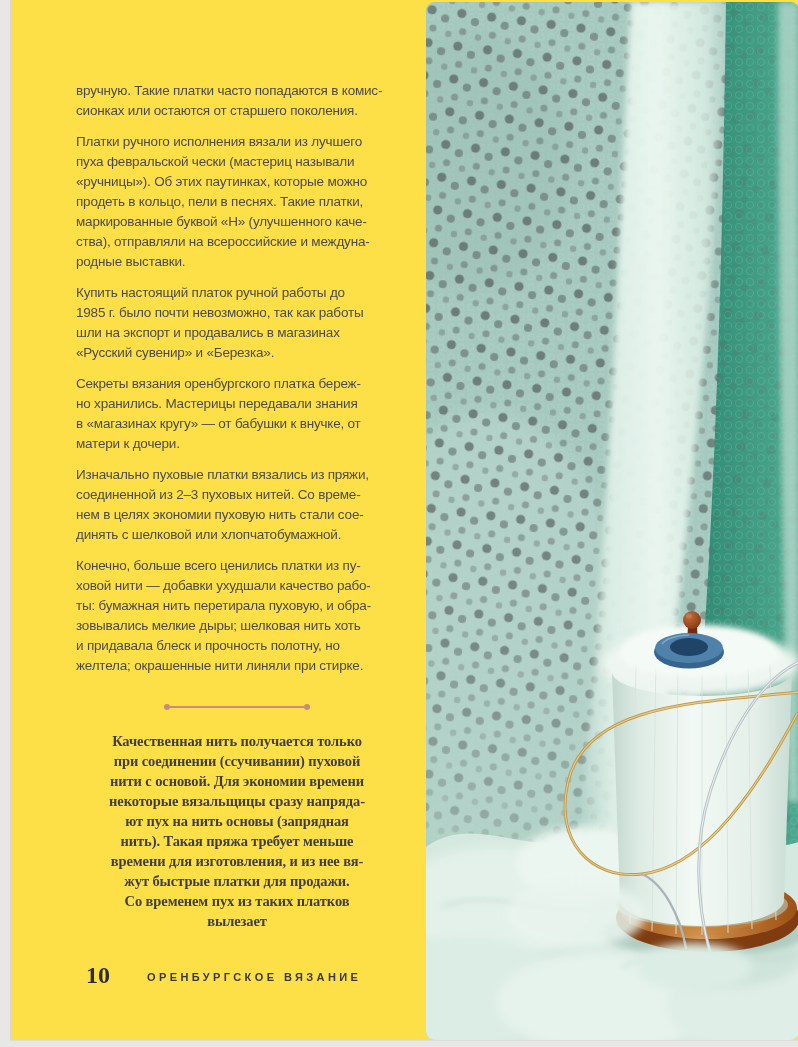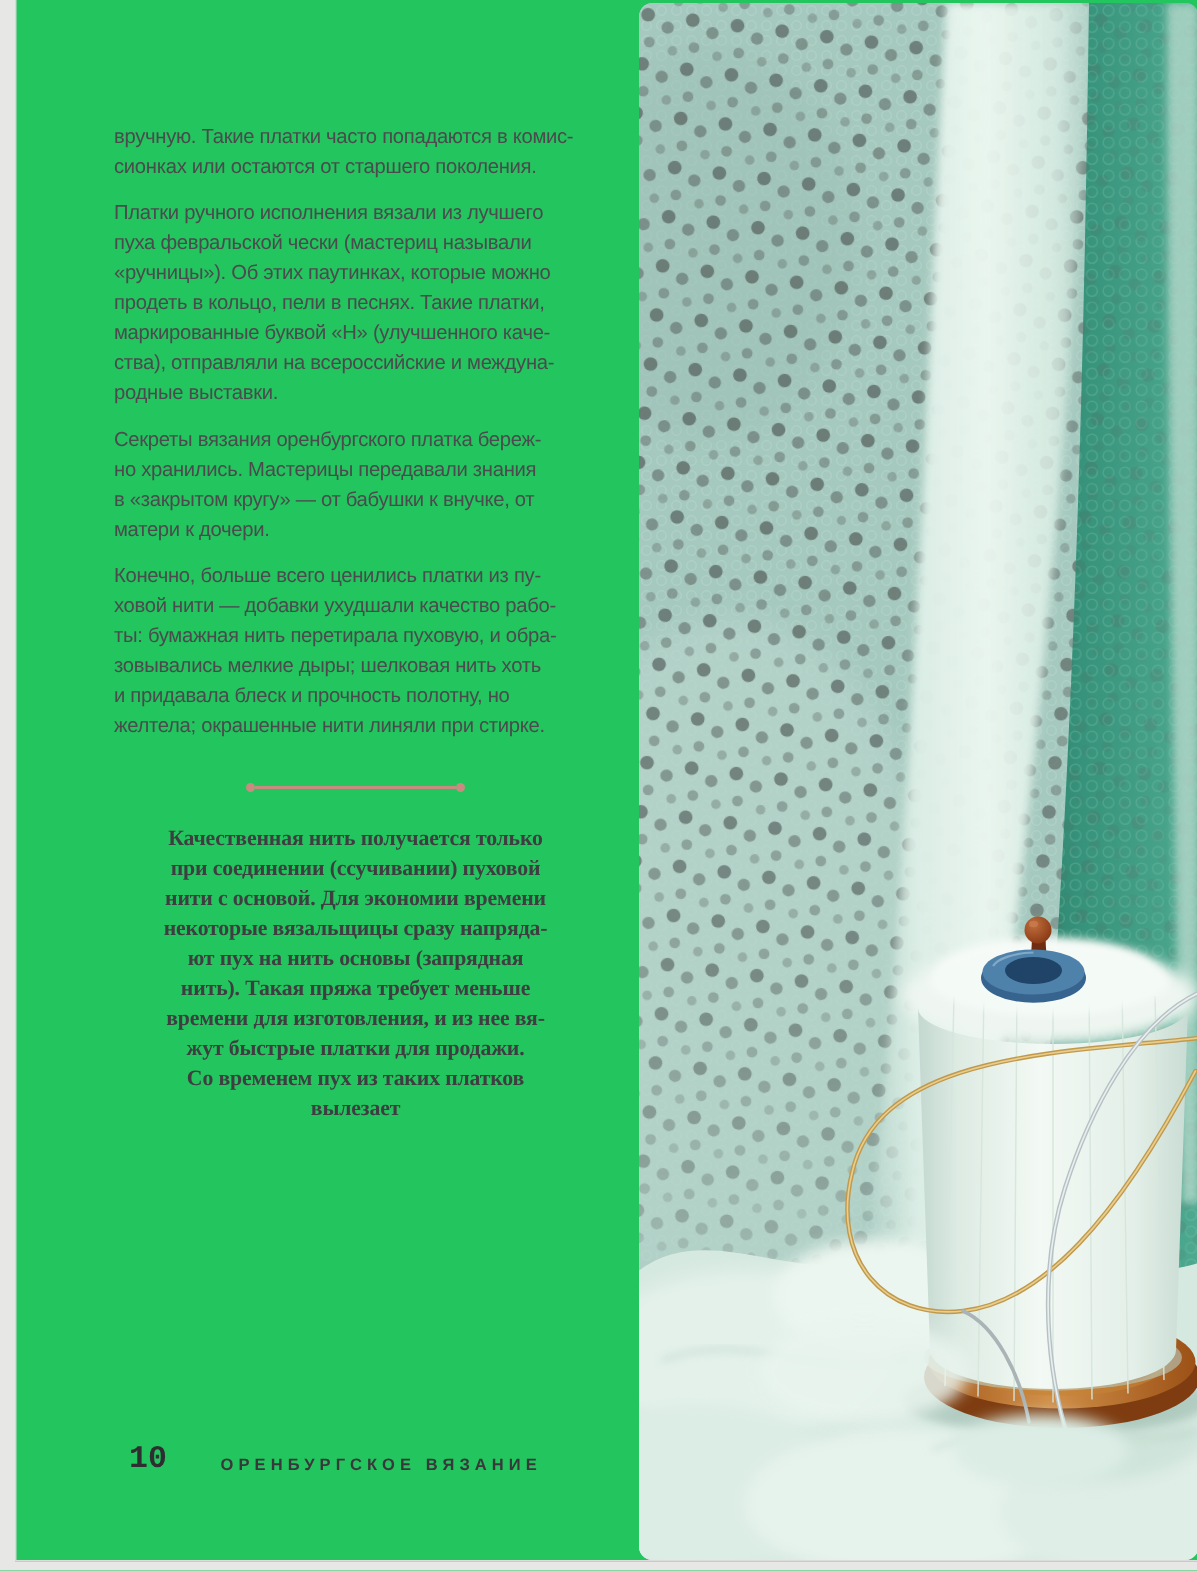"вручную. Такие платки часто попадаются" .page { background: #22c55e -> #fde047 }
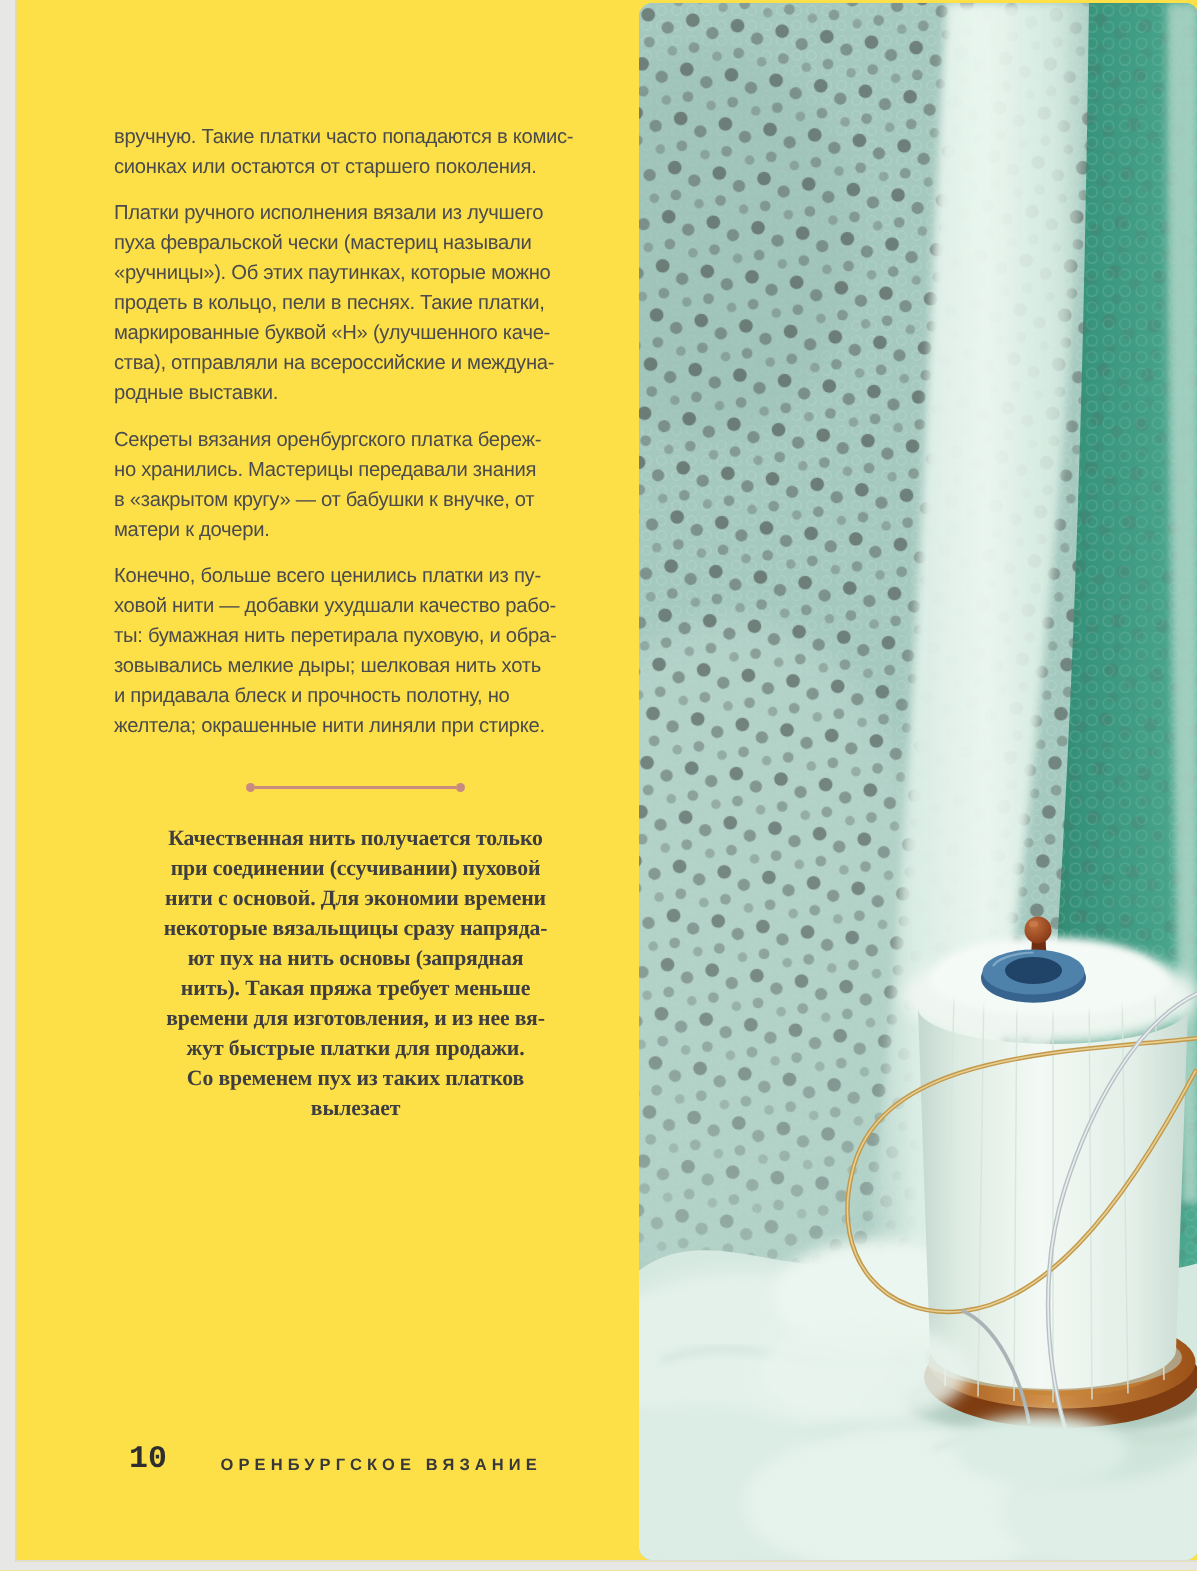"Купить настоящий платок ручной работы" p.body-par { html: none -> <p>Купить настоящий платок ручной работы до 1985 г. было почти невозможно, так как работы шли на экспорт и продавались в магазинах «Русский сувенир» и «Березка».</p> }
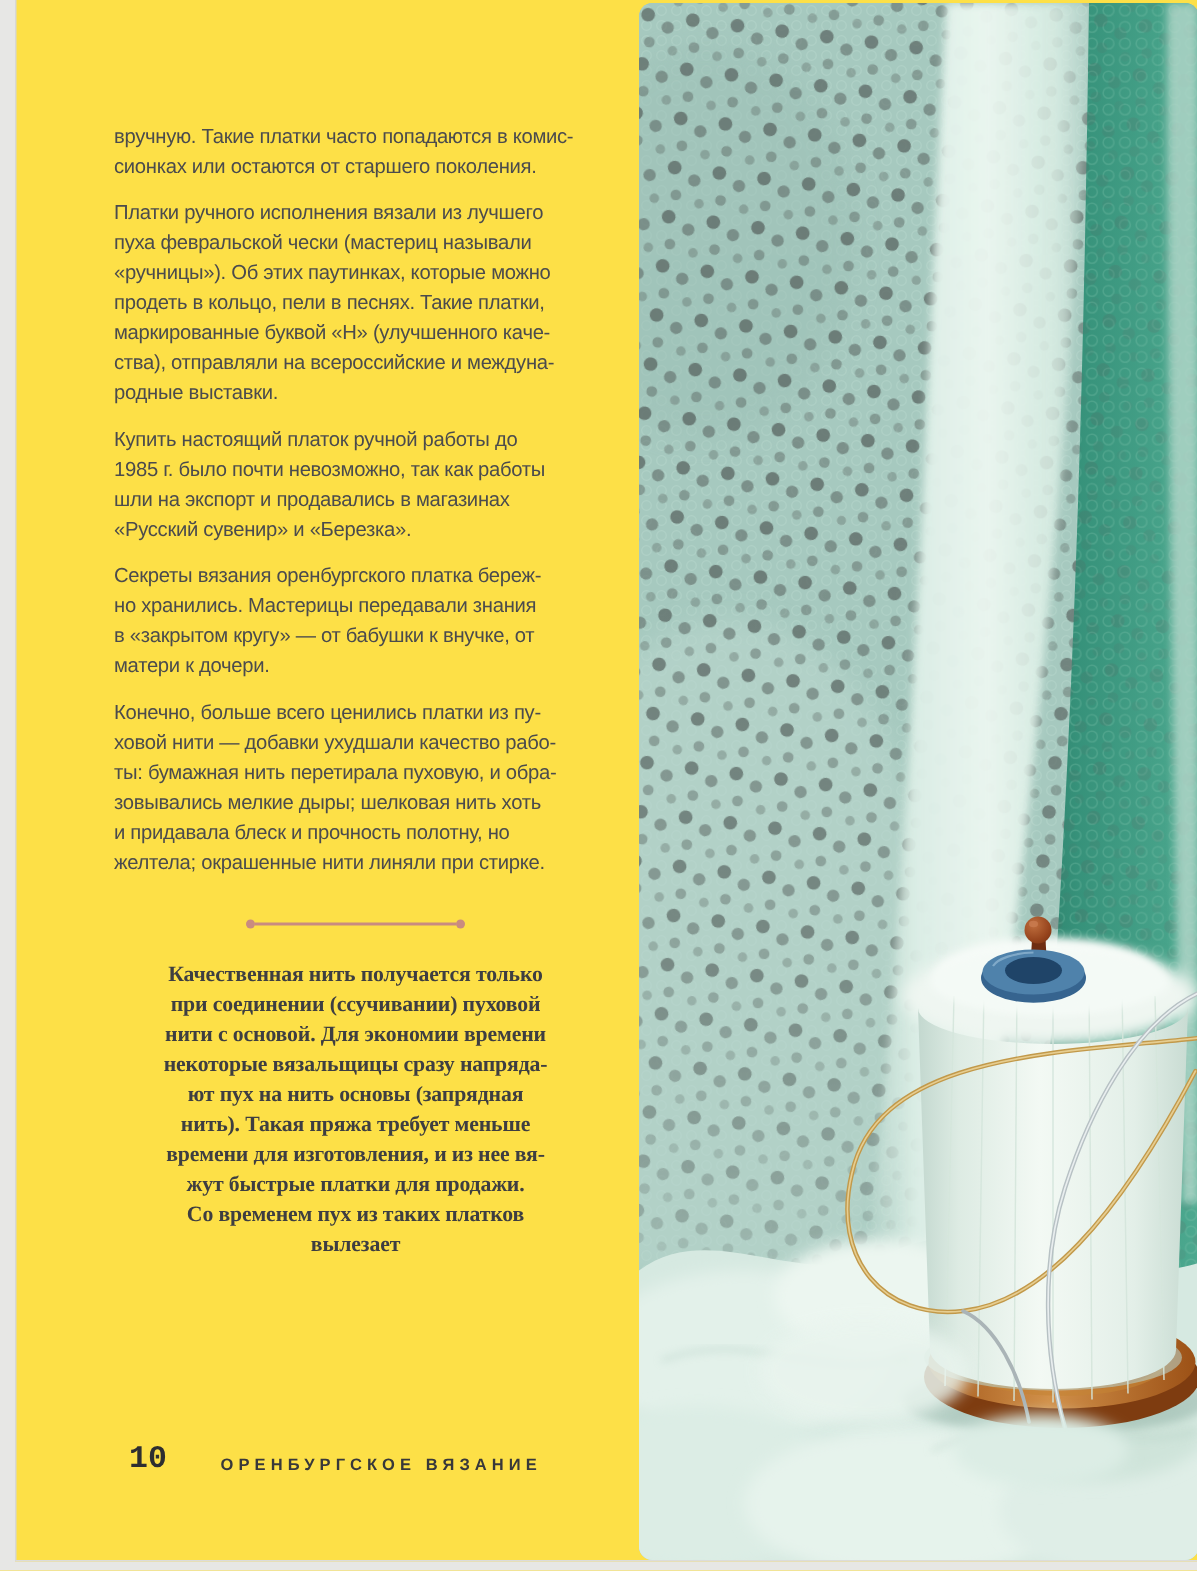"Секреты вязания оренбургского платка" p.body-par { text: закрытом -> магазинах }
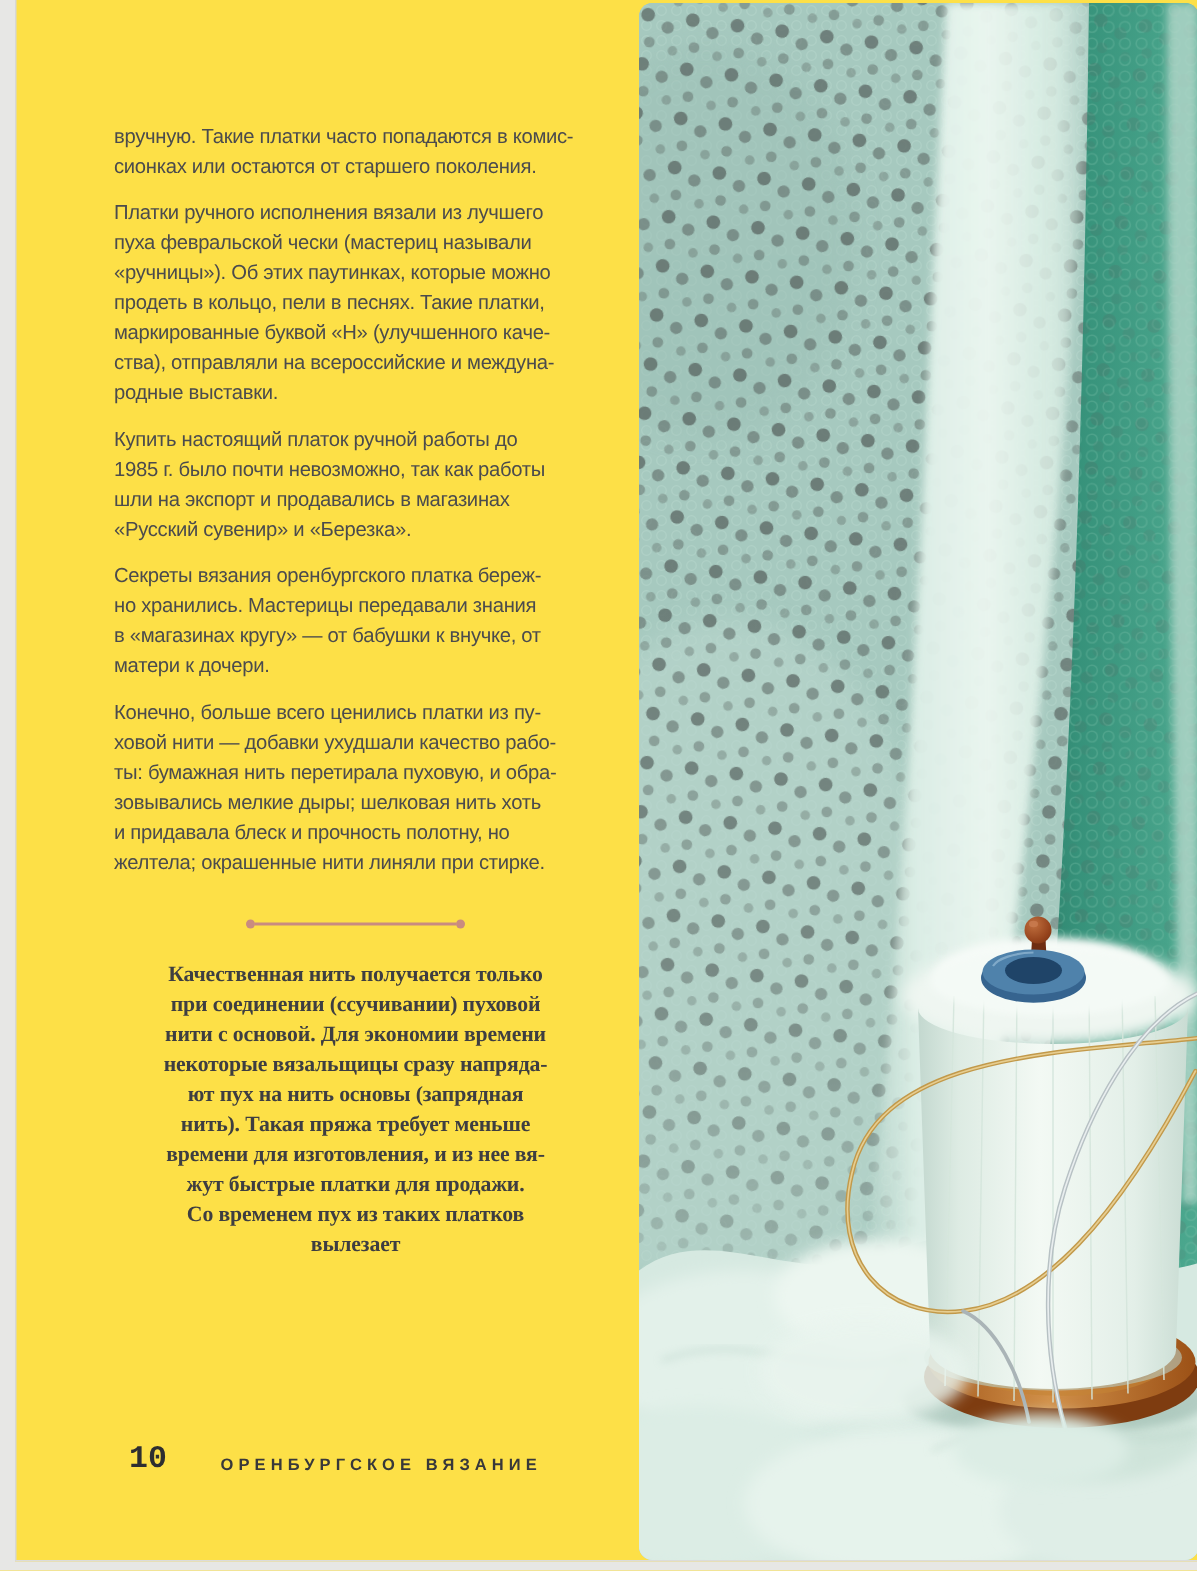"Изначально пуховые платки вязались из" p.body-par { html: none -> <p>Изначально пуховые платки вязались из пряжи, соединенной из 2–3 пуховых нитей. Со време- нем в целях экономии пуховую нить стали сое- динять с шелковой или хлопчатобумажной.</p> }
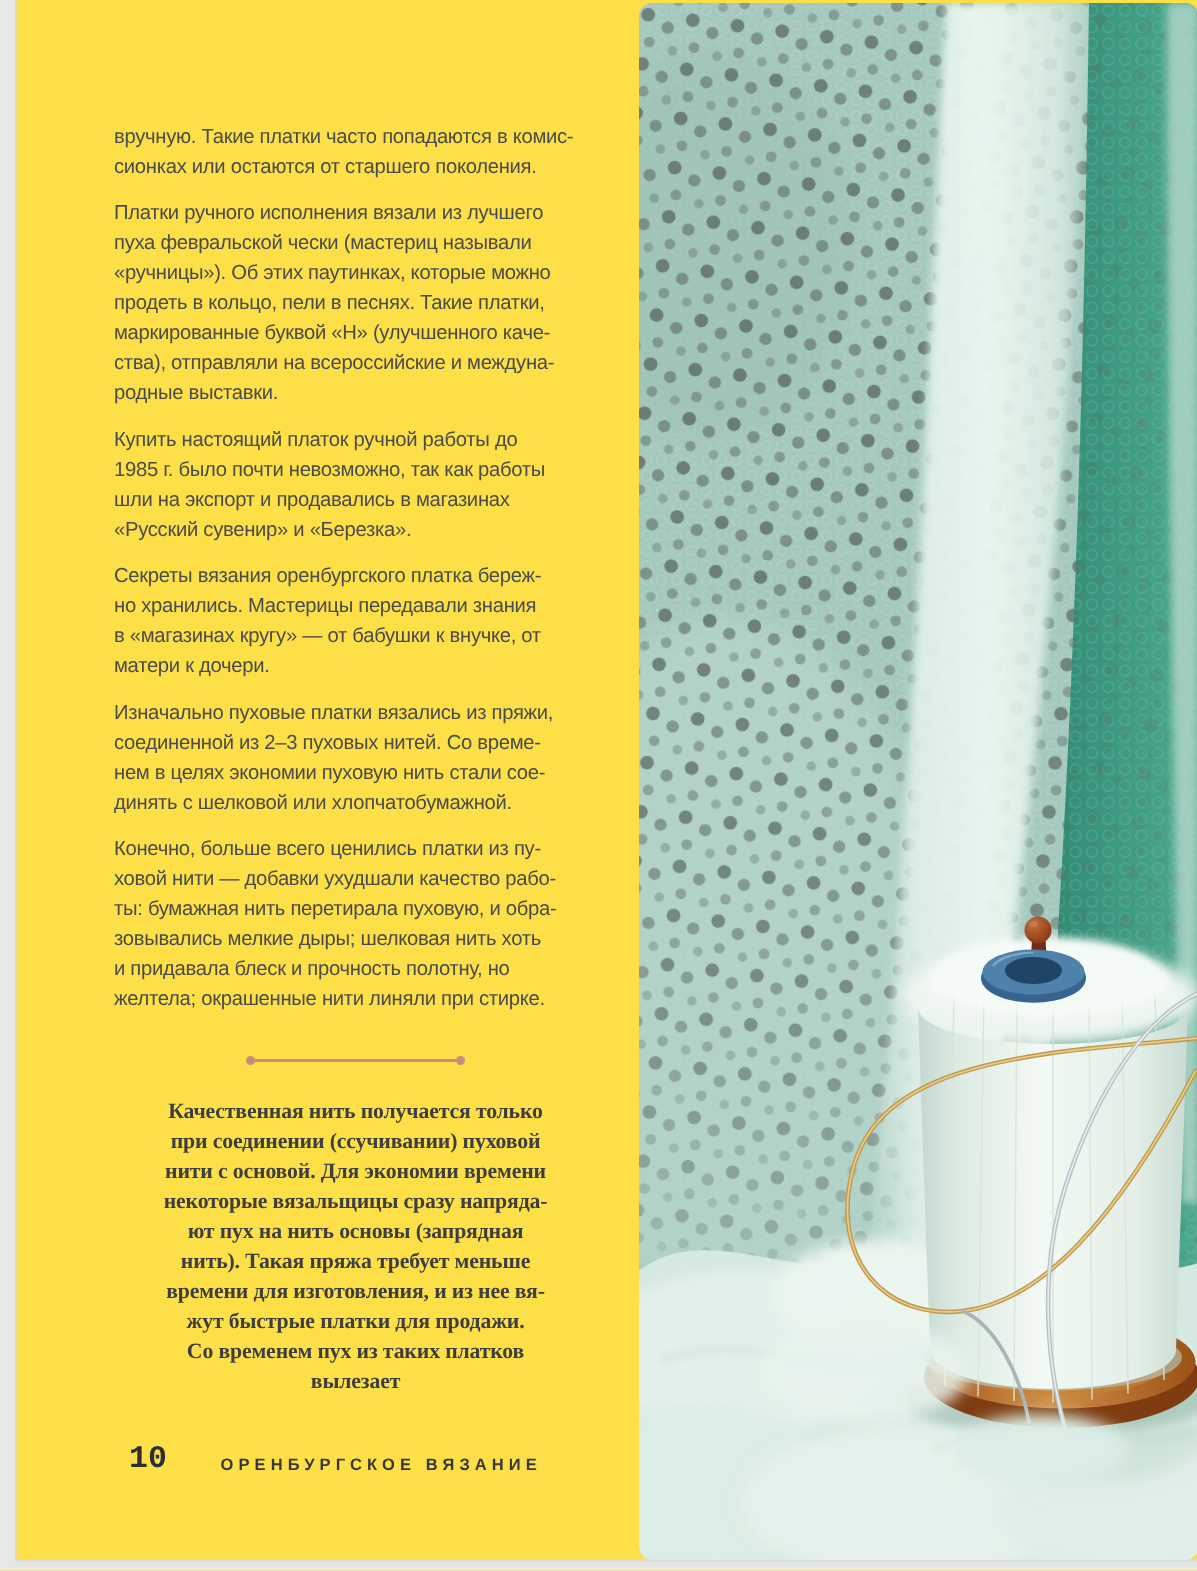"10" .page-num { font-family: Liberation Mono, monospace -> Liberation Serif, serif; font-size: 21px -> 24px }
